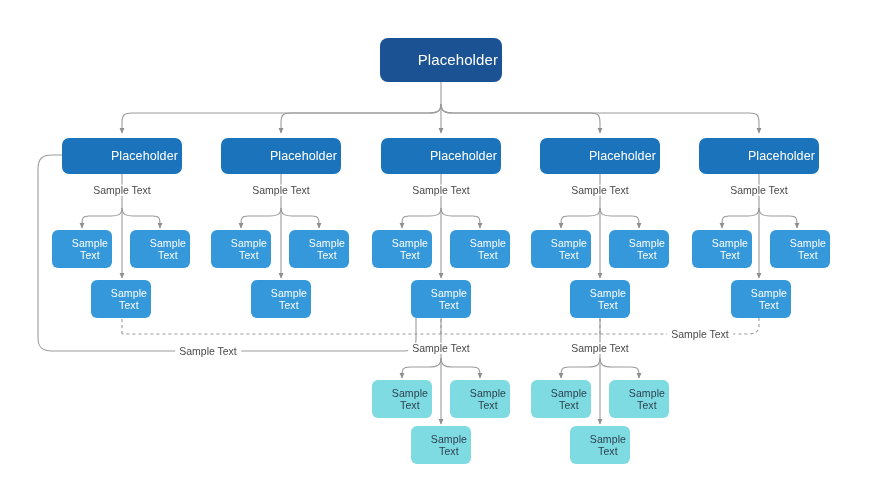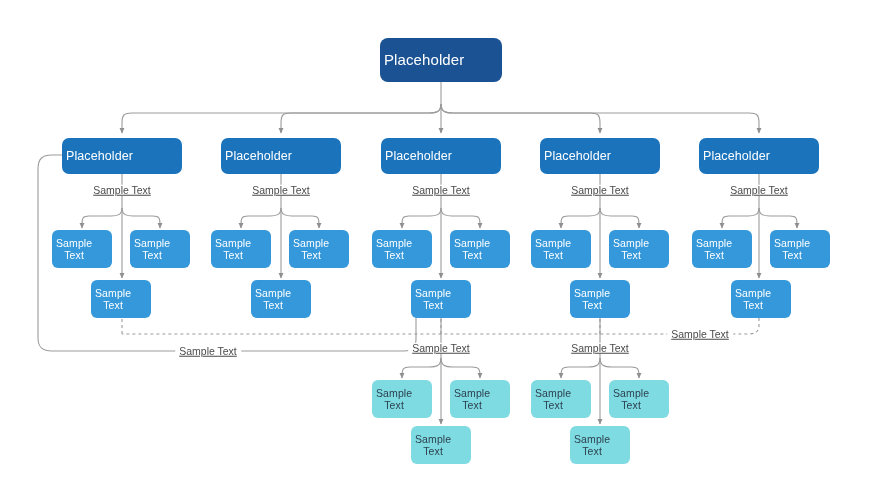"Placeholder" .node { justify-content: flex-start -> flex-end }
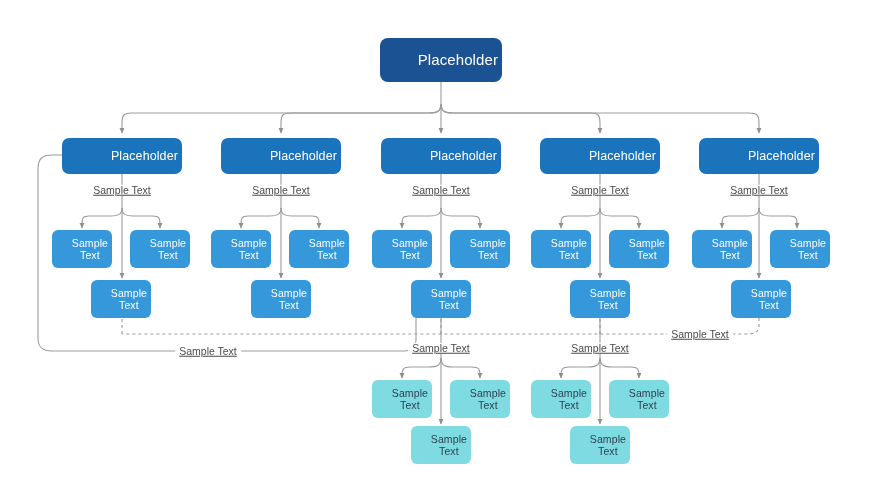"Sample Text" .elabel { text-decoration: underline -> none }
